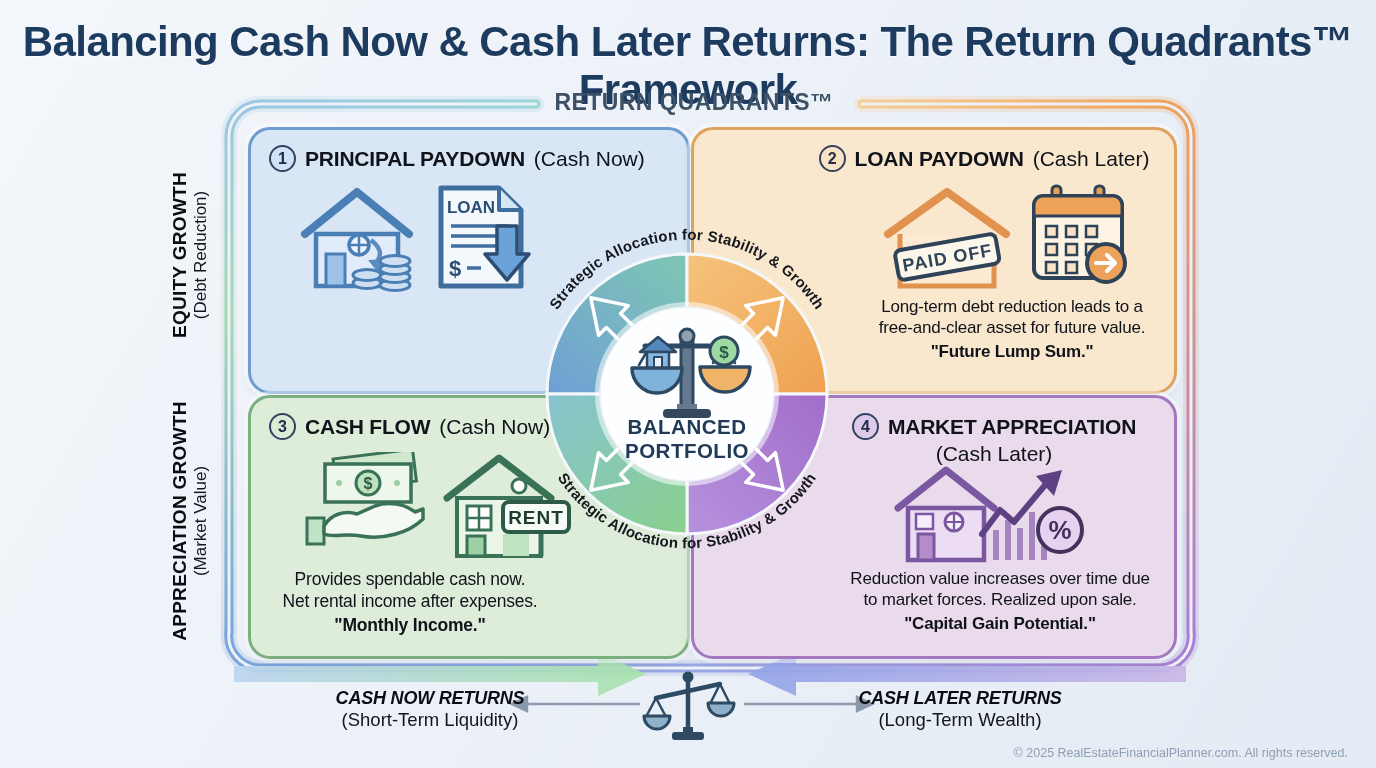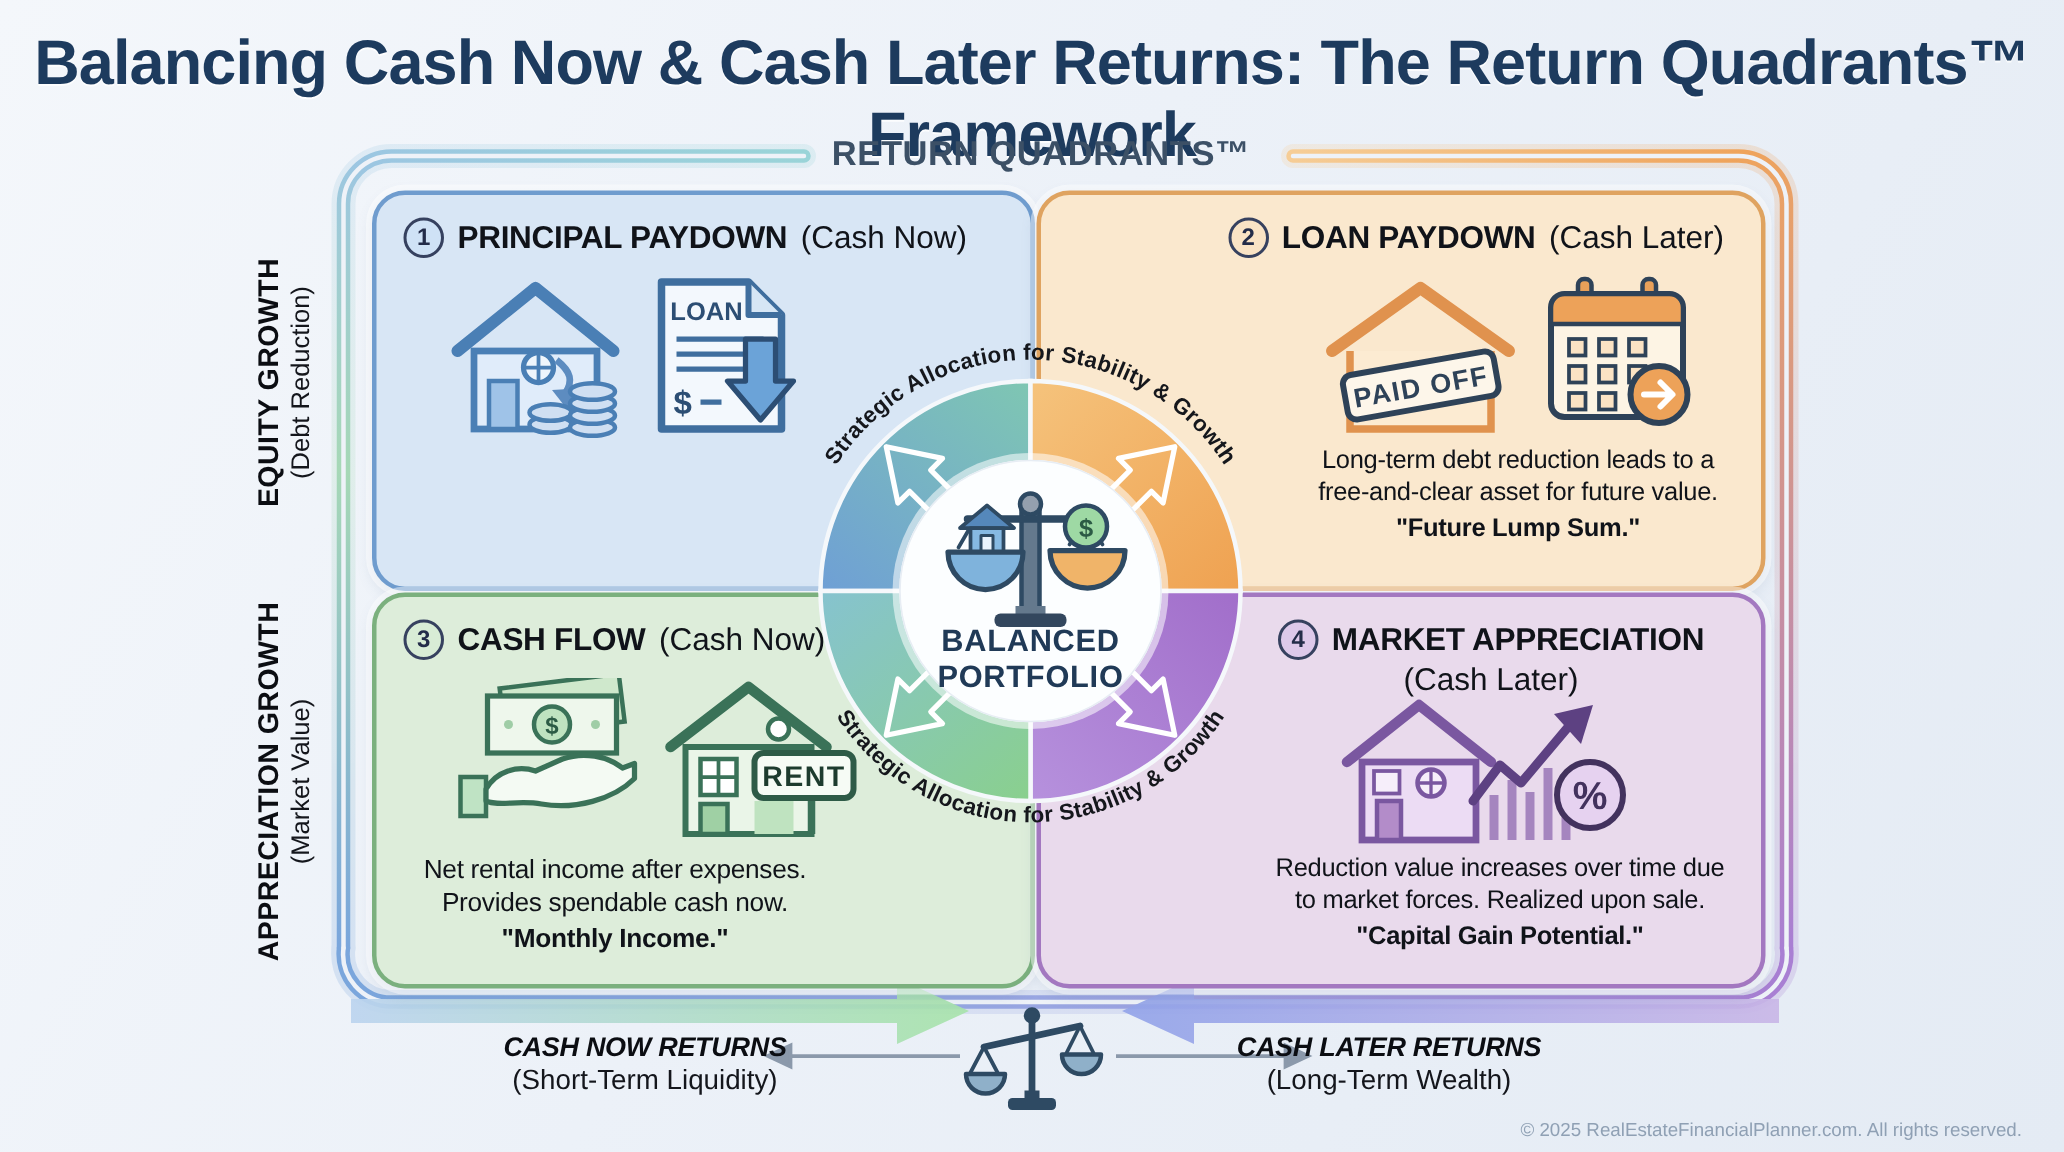"Net rental income after expenses." div { order: before "Provides spendable cash now." -> after "Provides spendable cash now." }
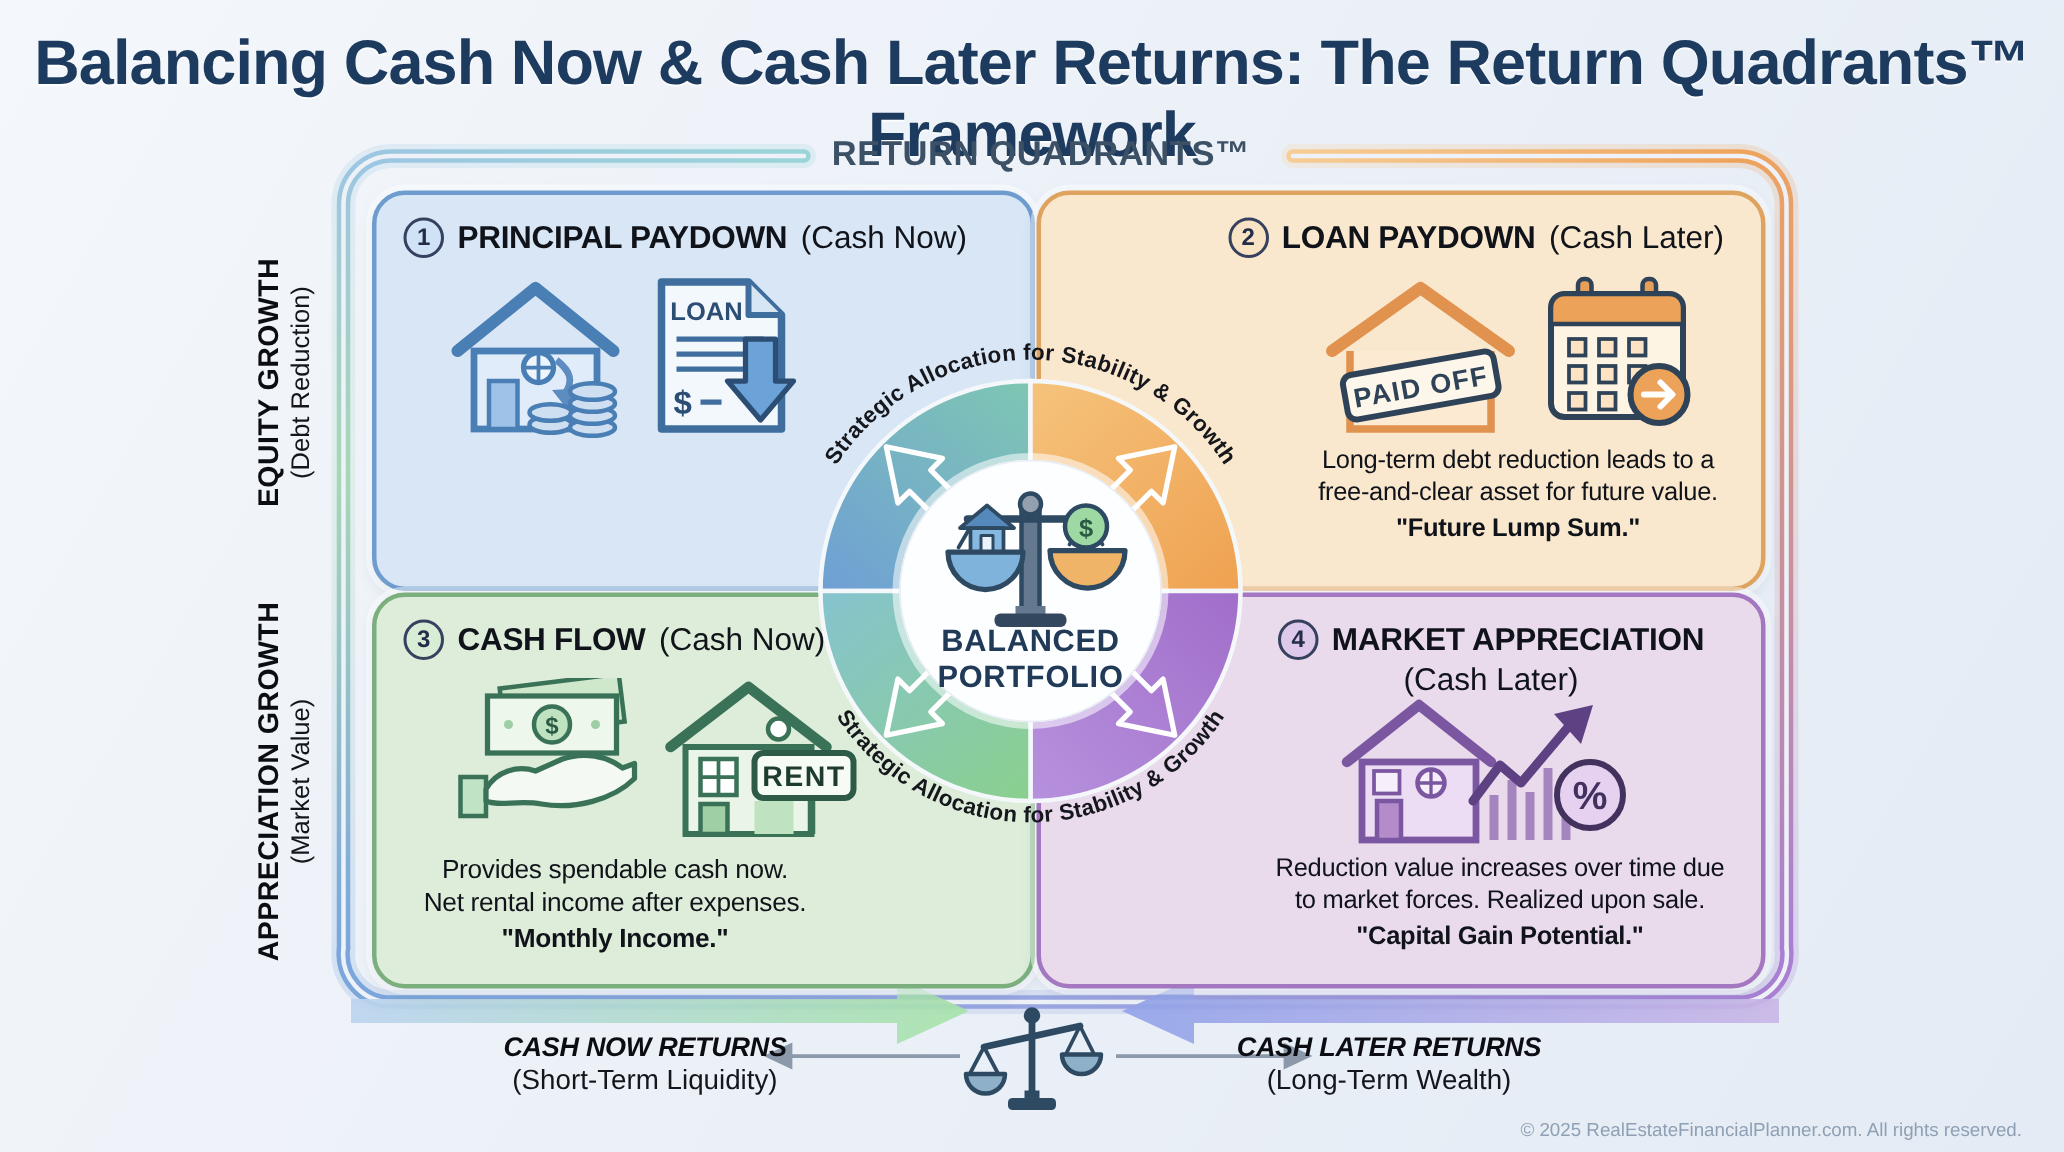"CASH LATER RETURNS" #bl-right { left: 776px -> 810px }
